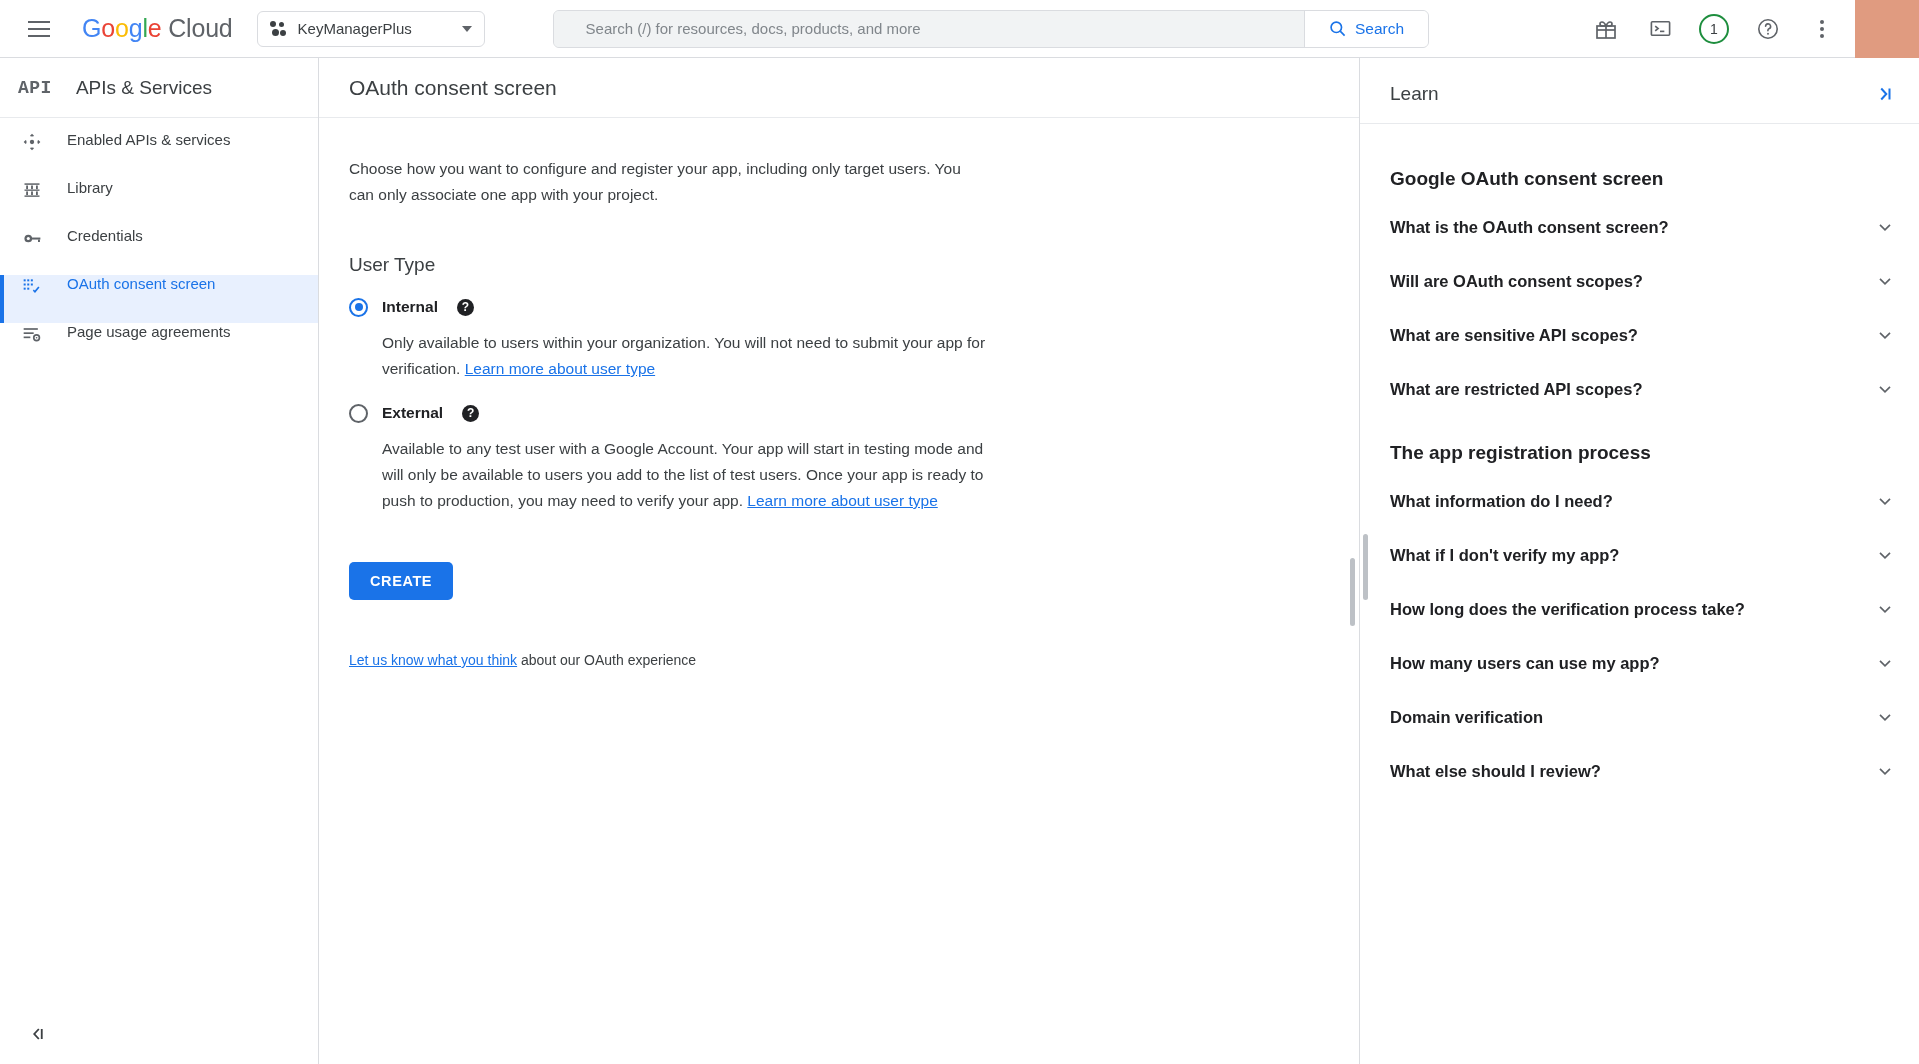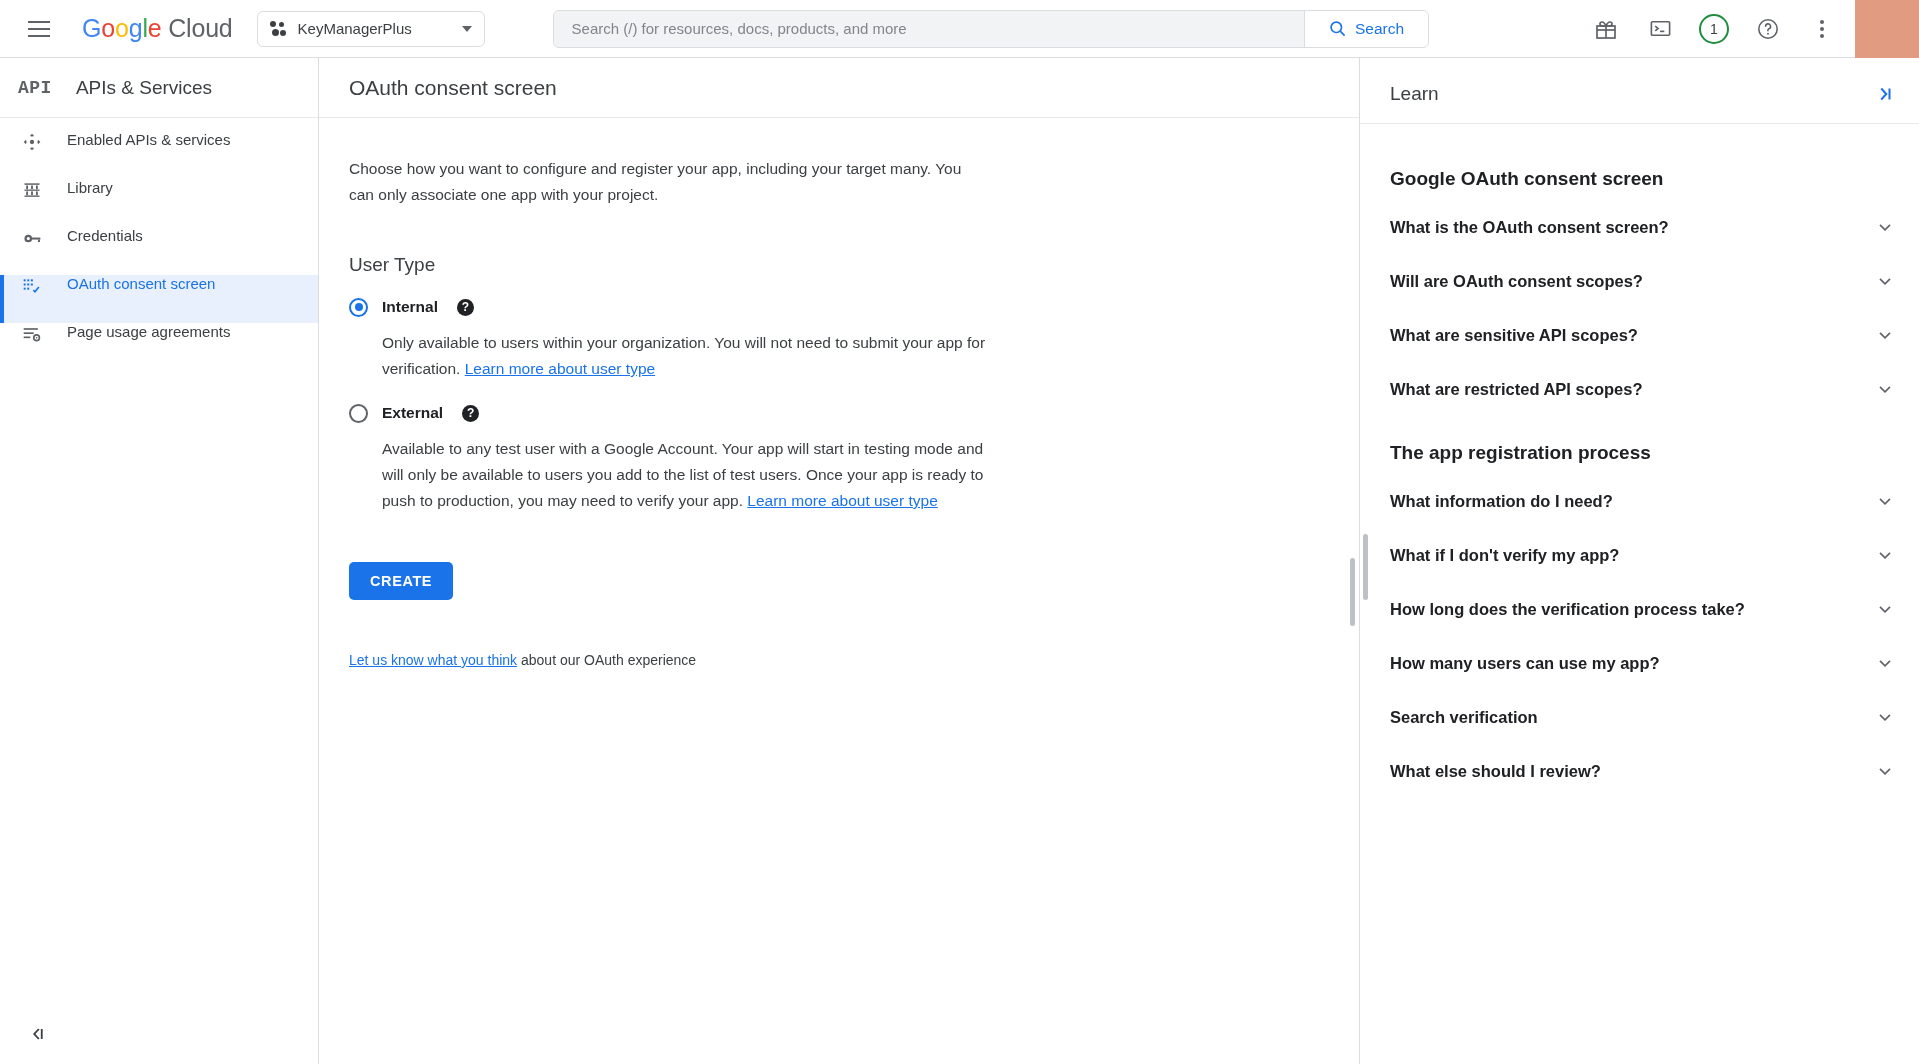"Search (/) for resources, docs," .searchbox { padding: 0 18px -> 0 32px }
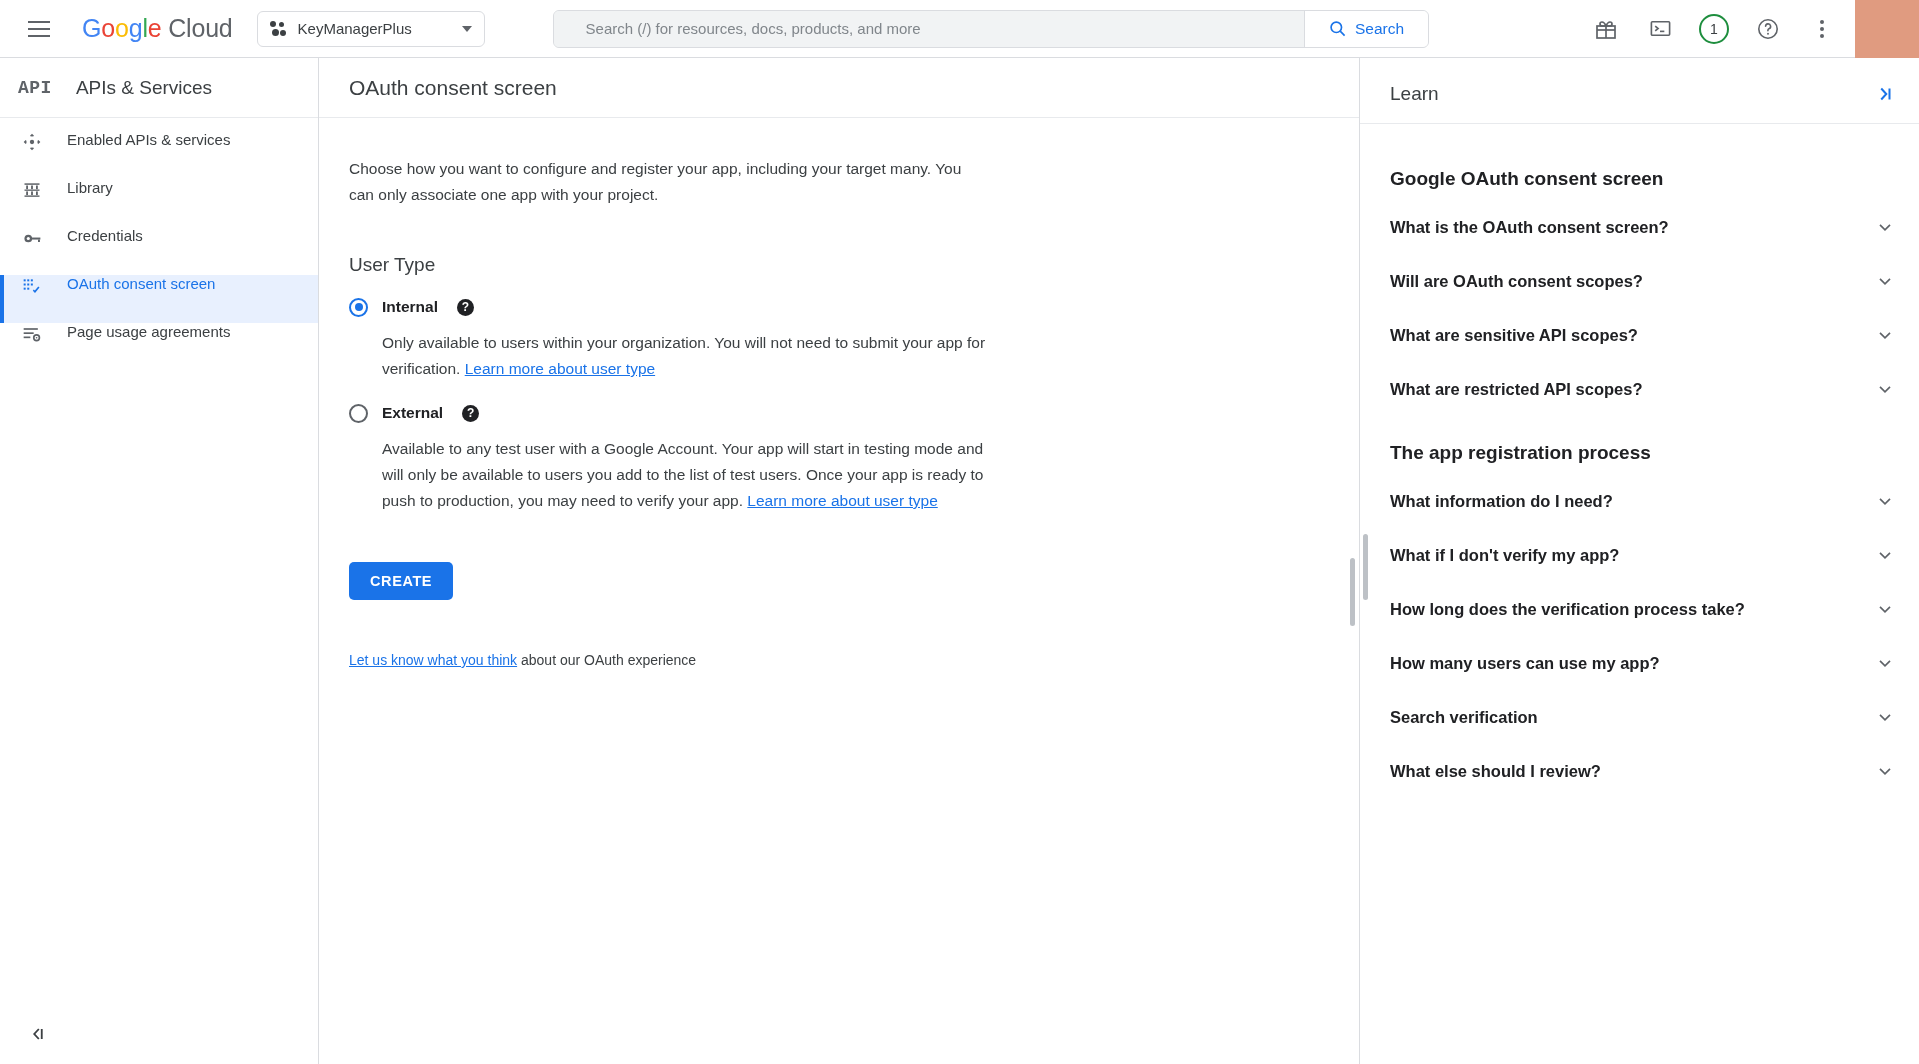"Choose how you want to" div.intro { text: your target many -> only target users }
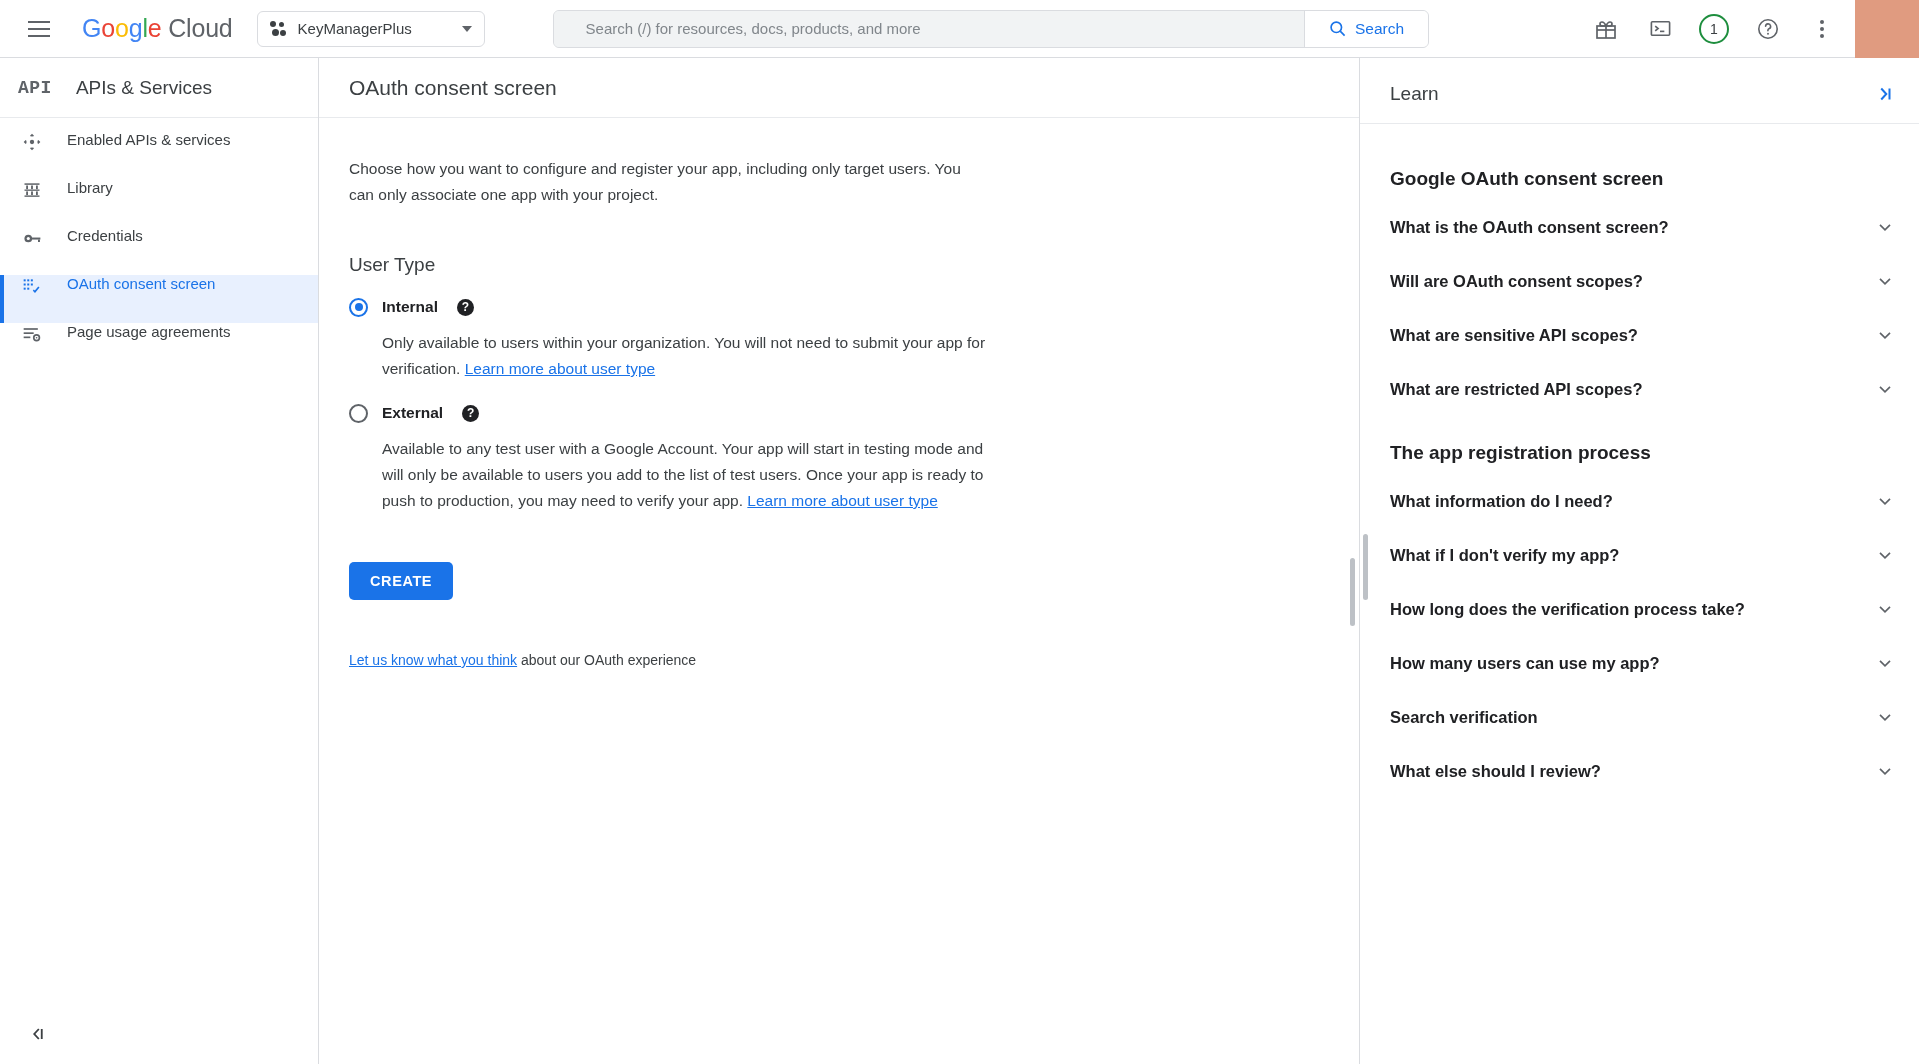"Search verification" span.learn-row-label { text: Search -> Domain }
